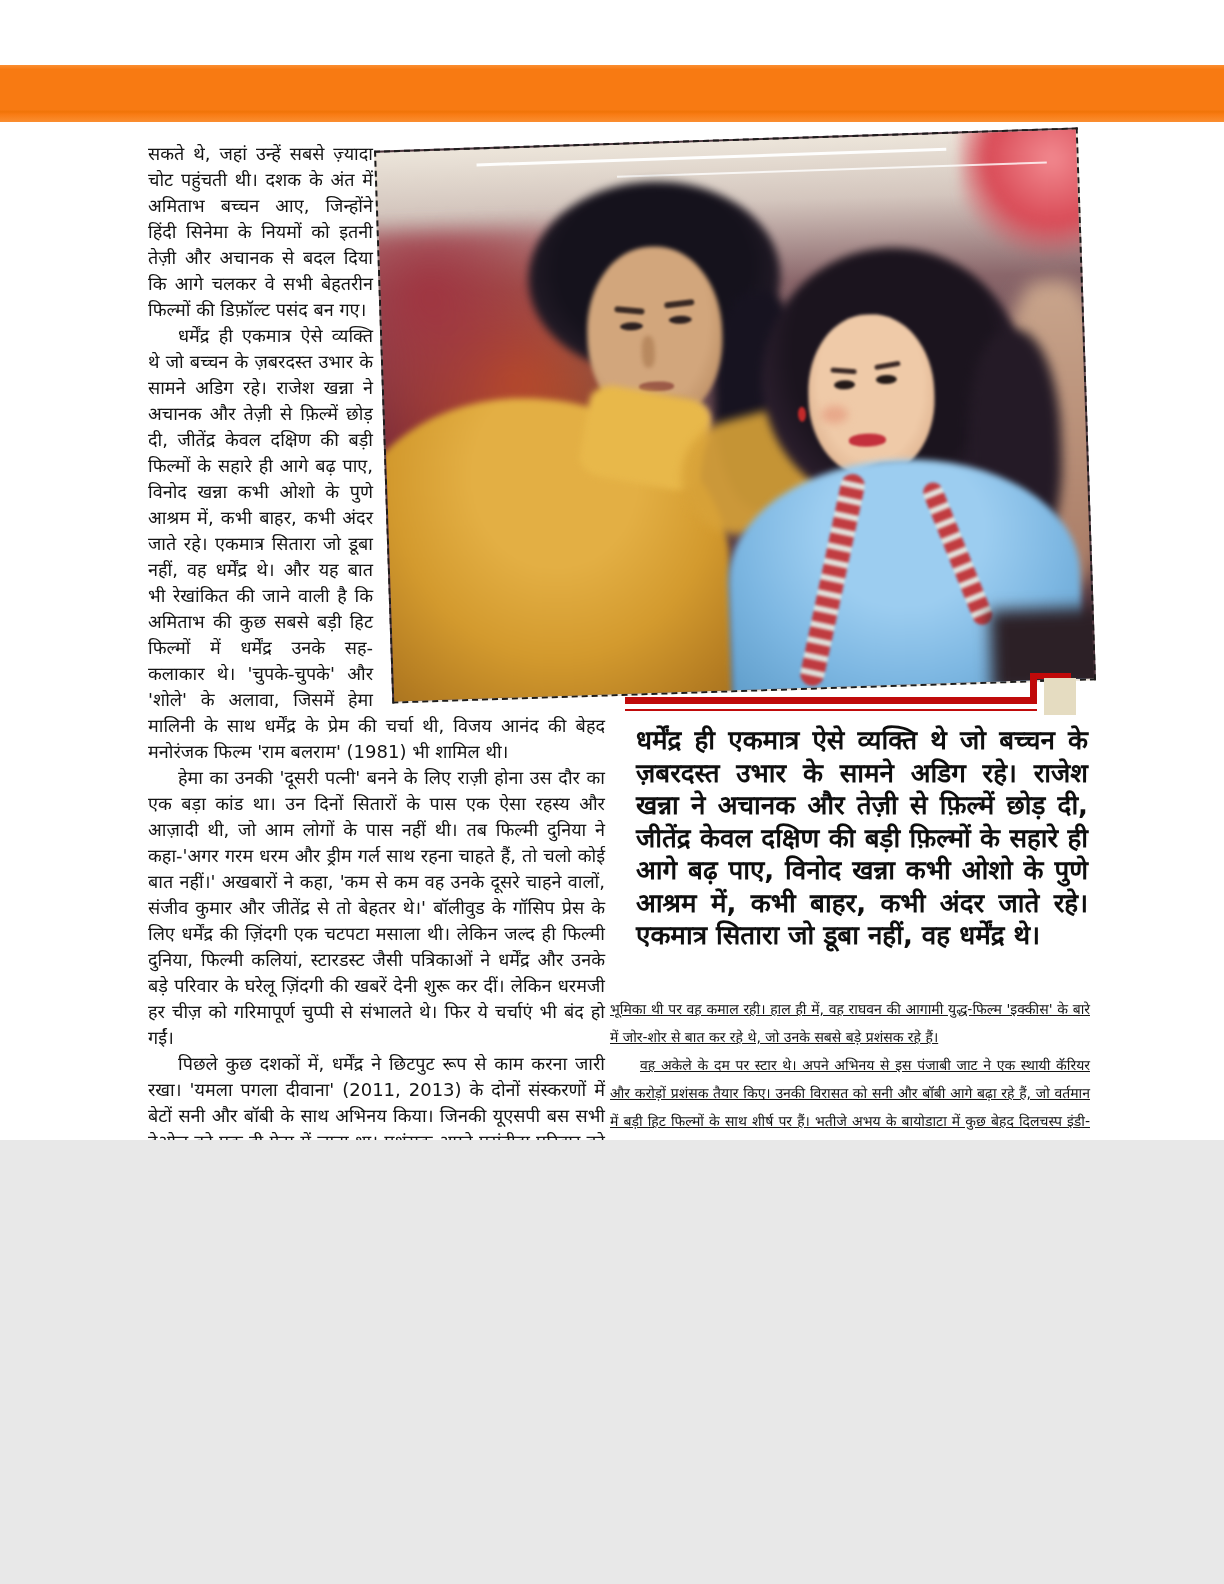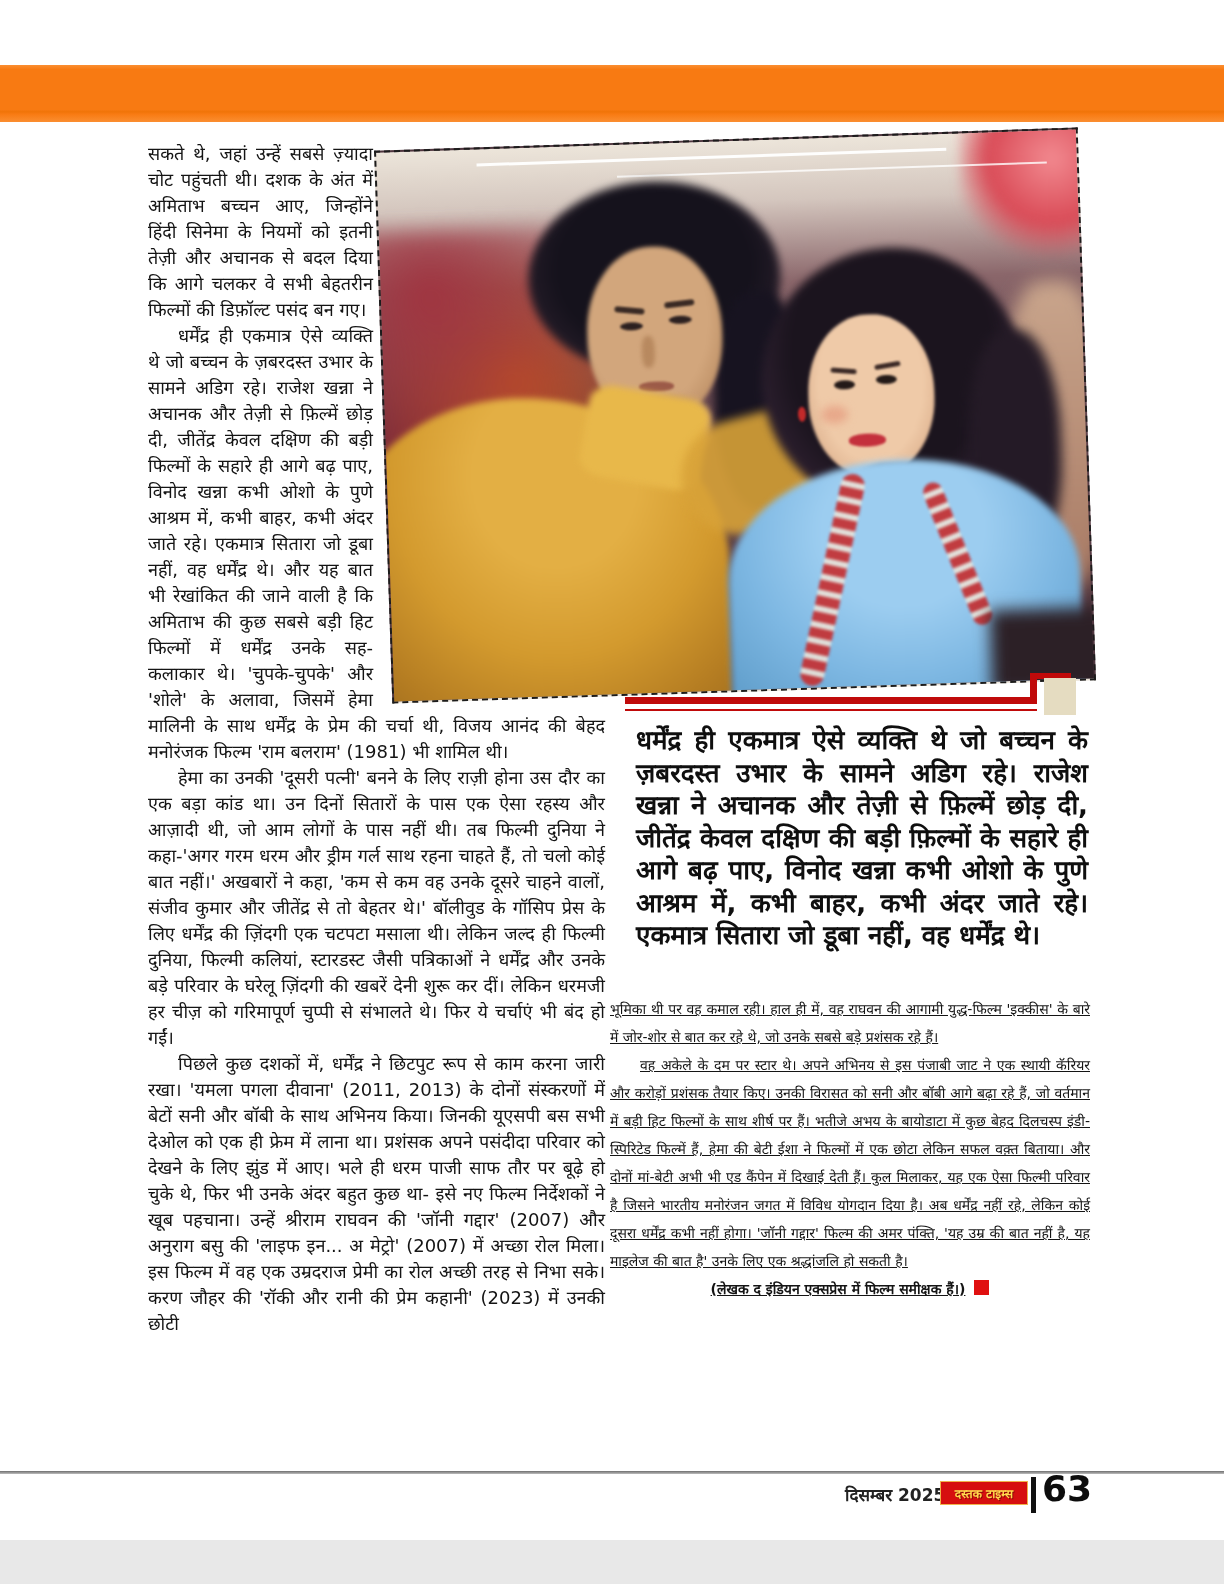"सकते थे, जहां उन्हें सबसे" .page { height: 1540px -> 1140px }
